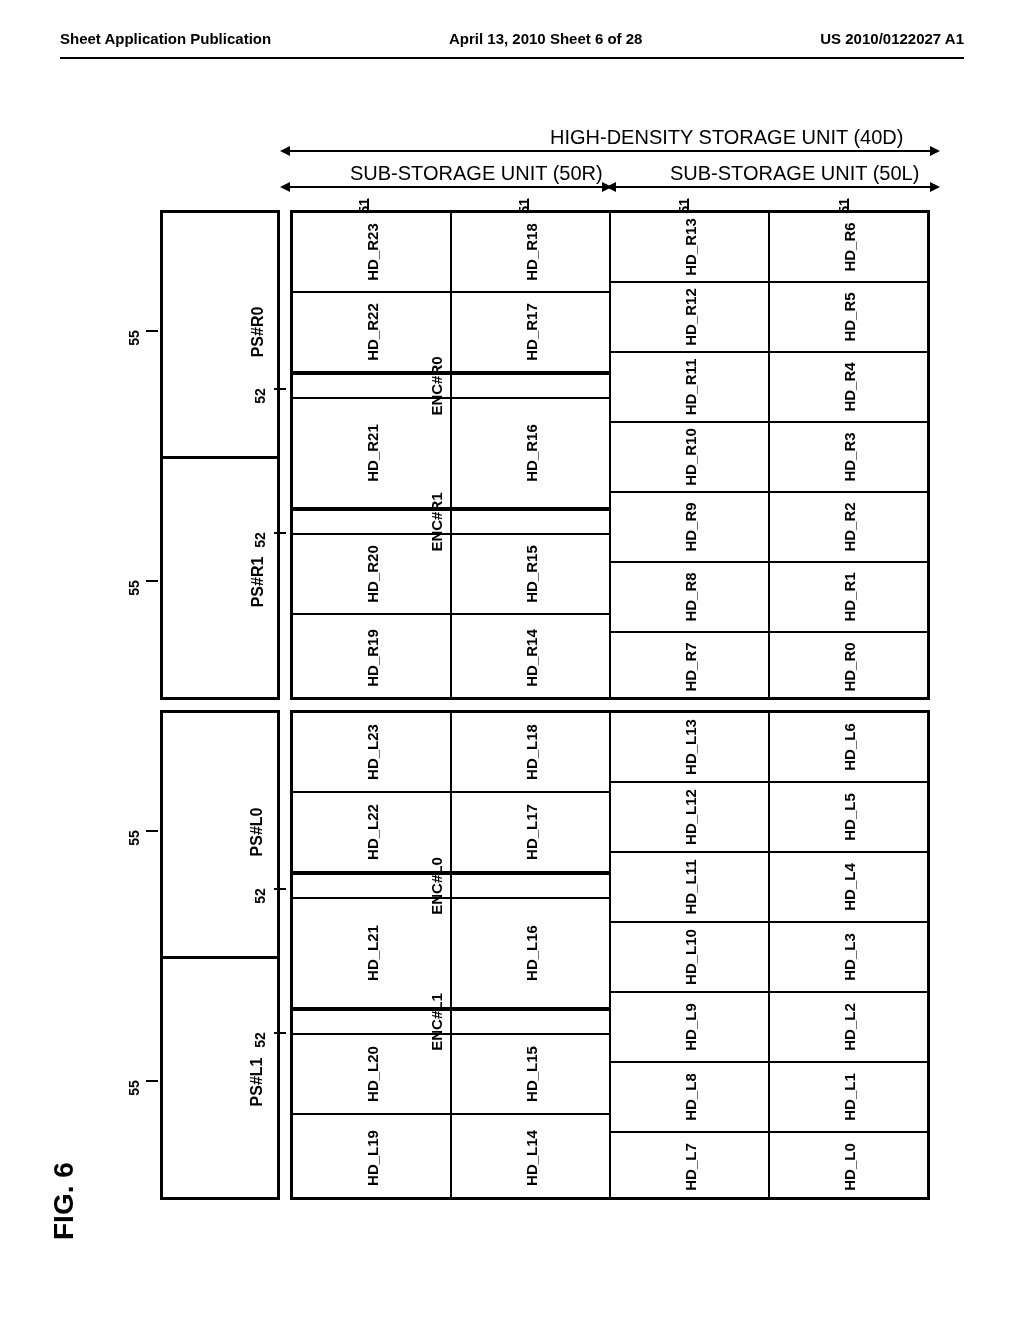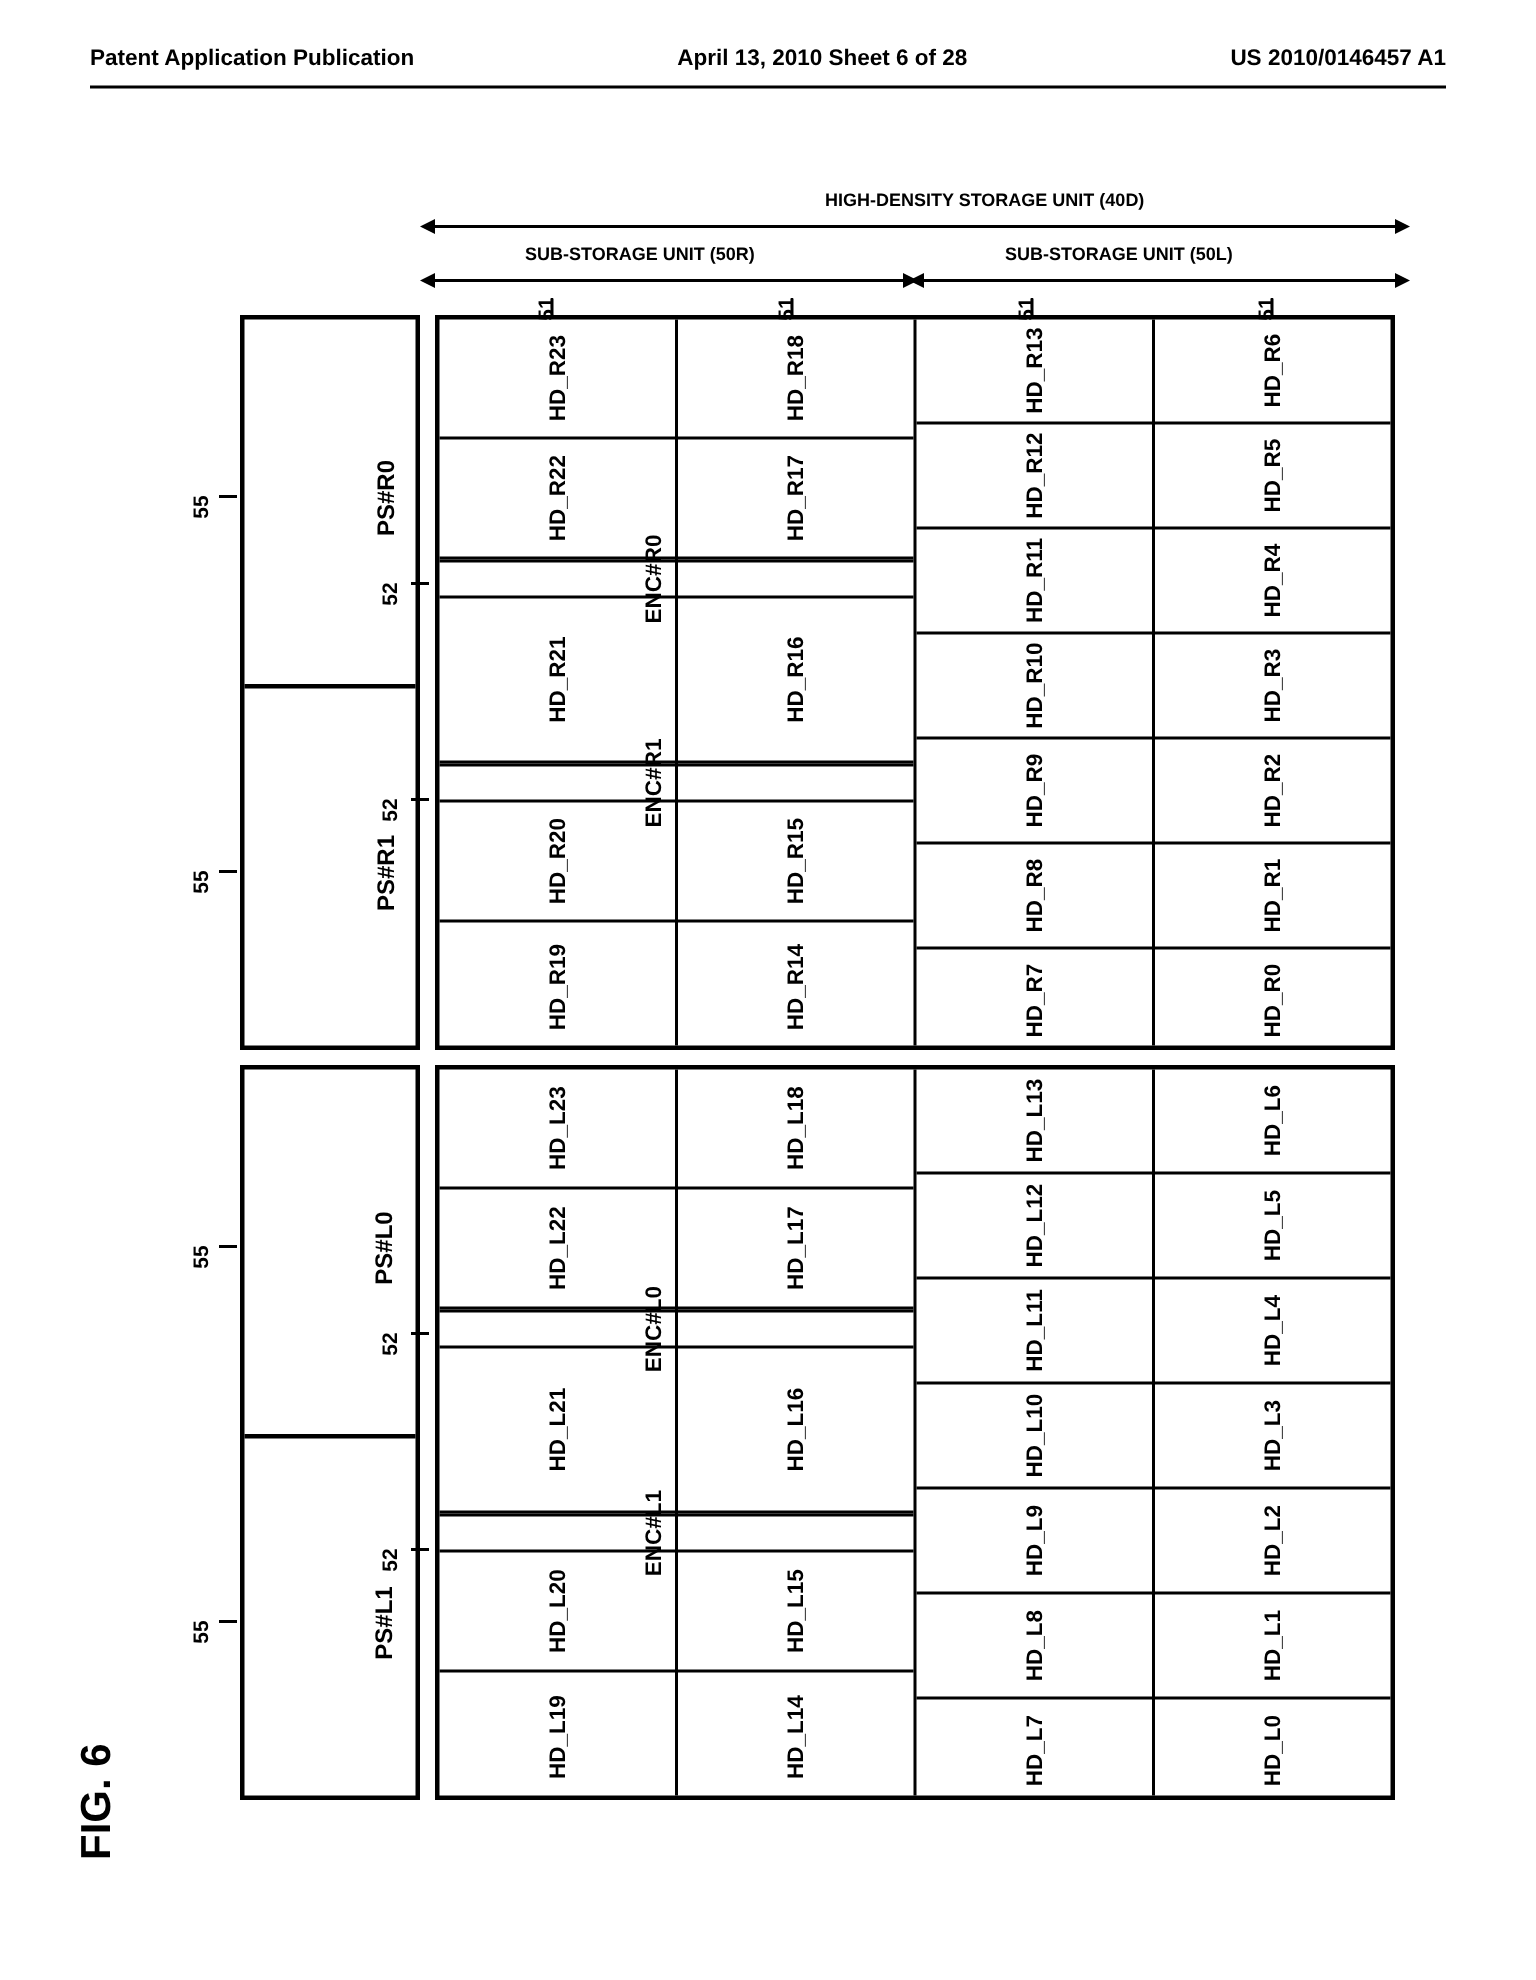"Patent Application Publication" span { text: Patent -> Sheet }
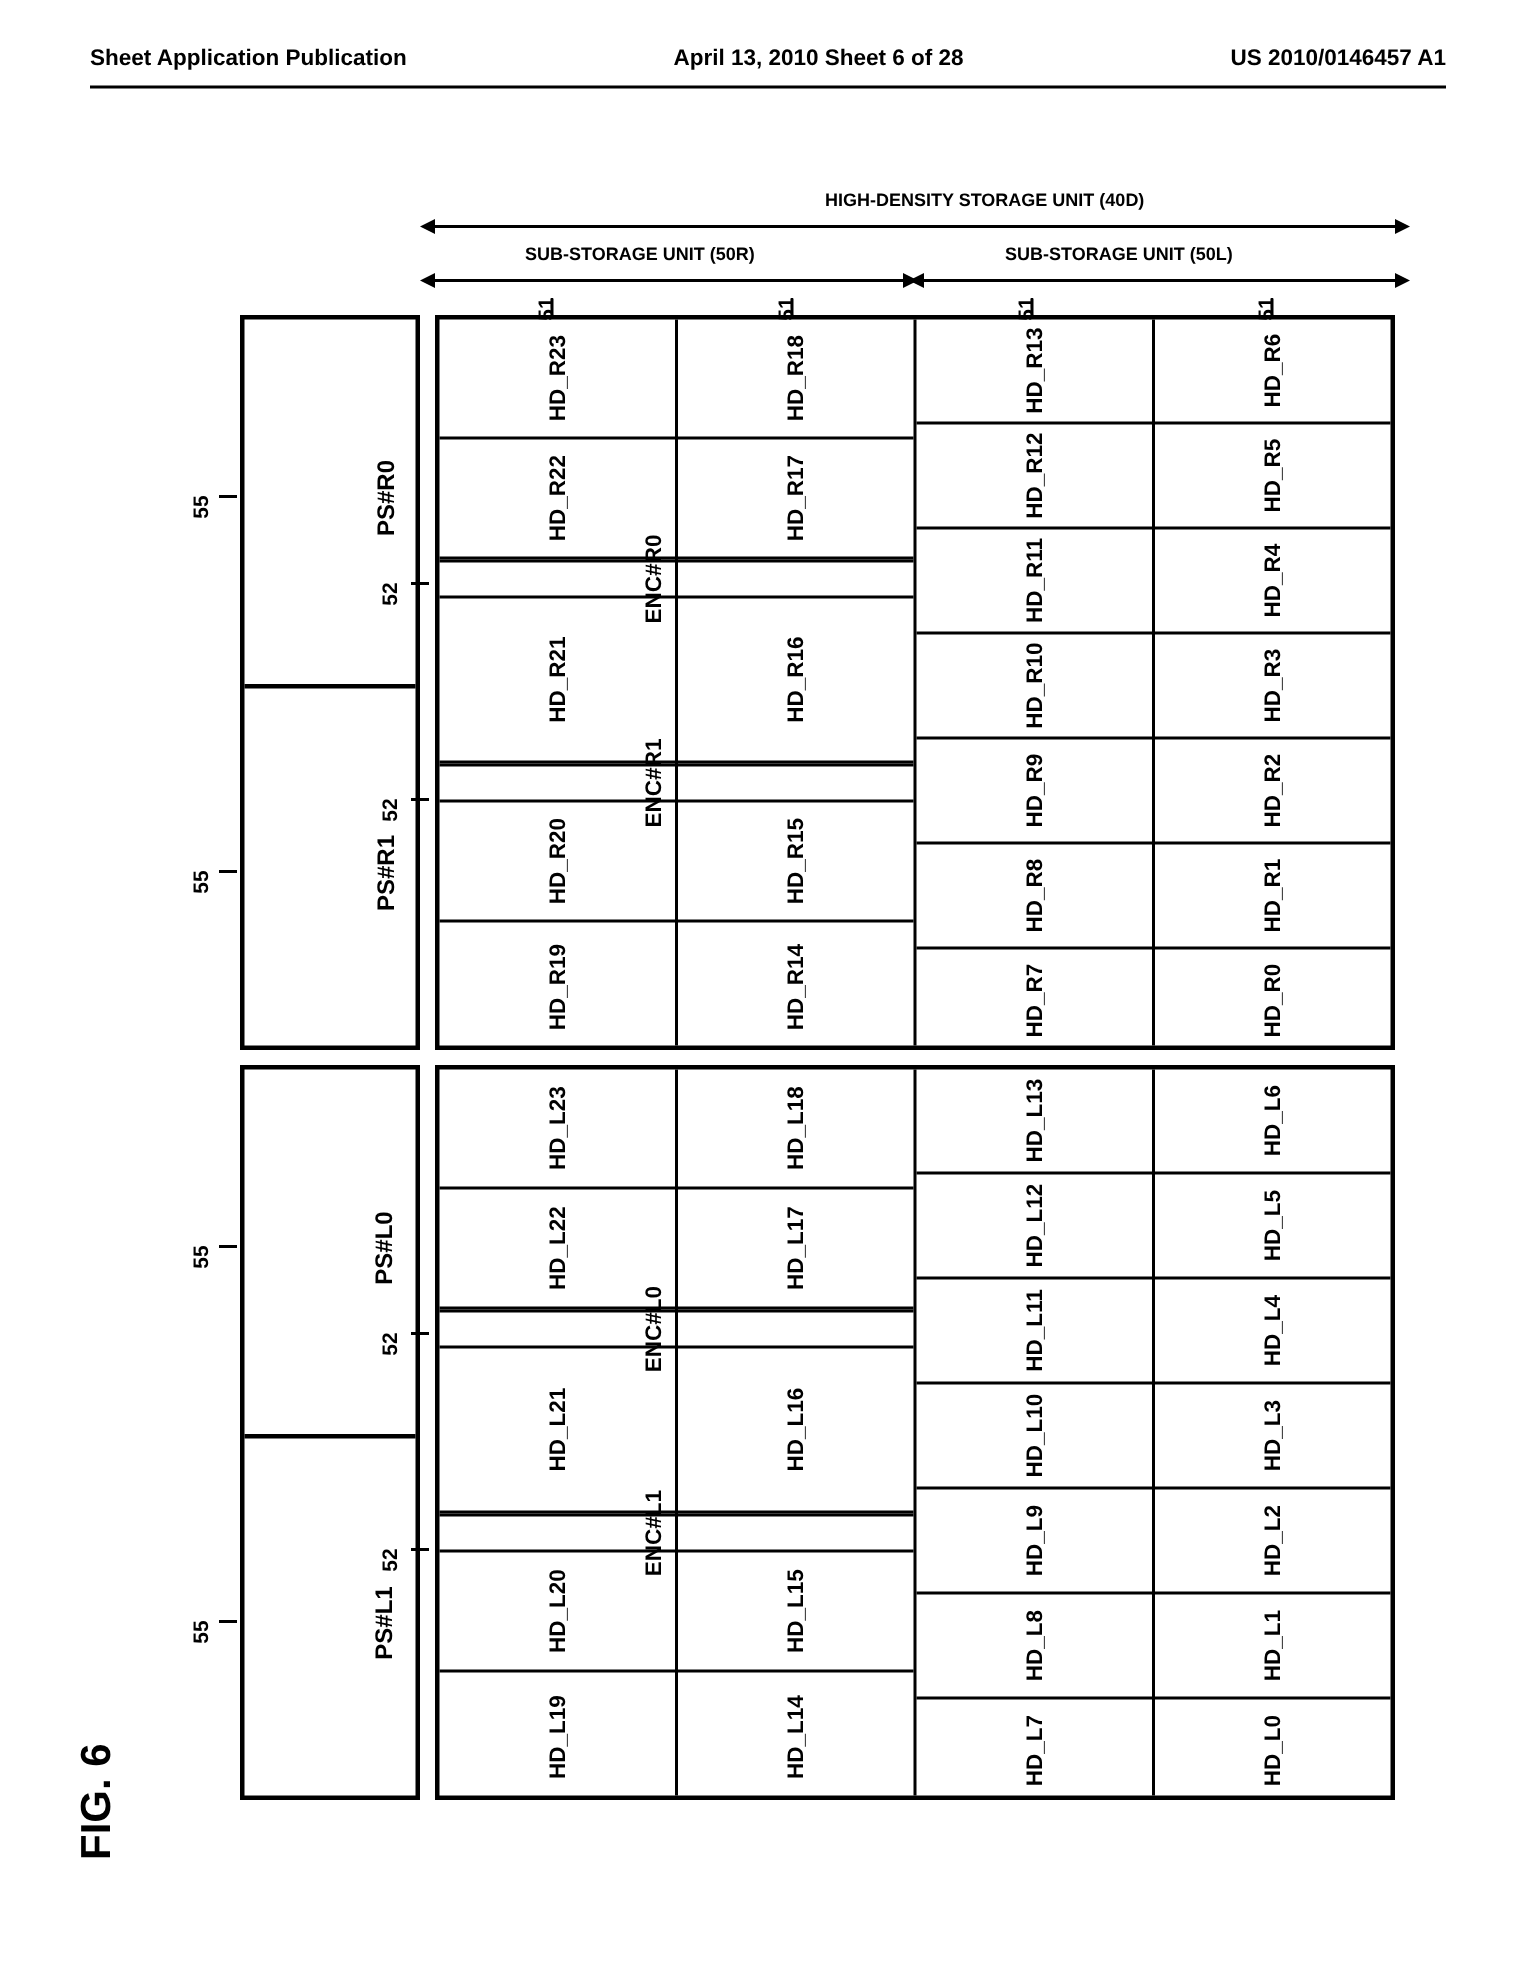"US 2010/0146457 A1" span { text: 2010/0146457 -> 2010/0122027 }
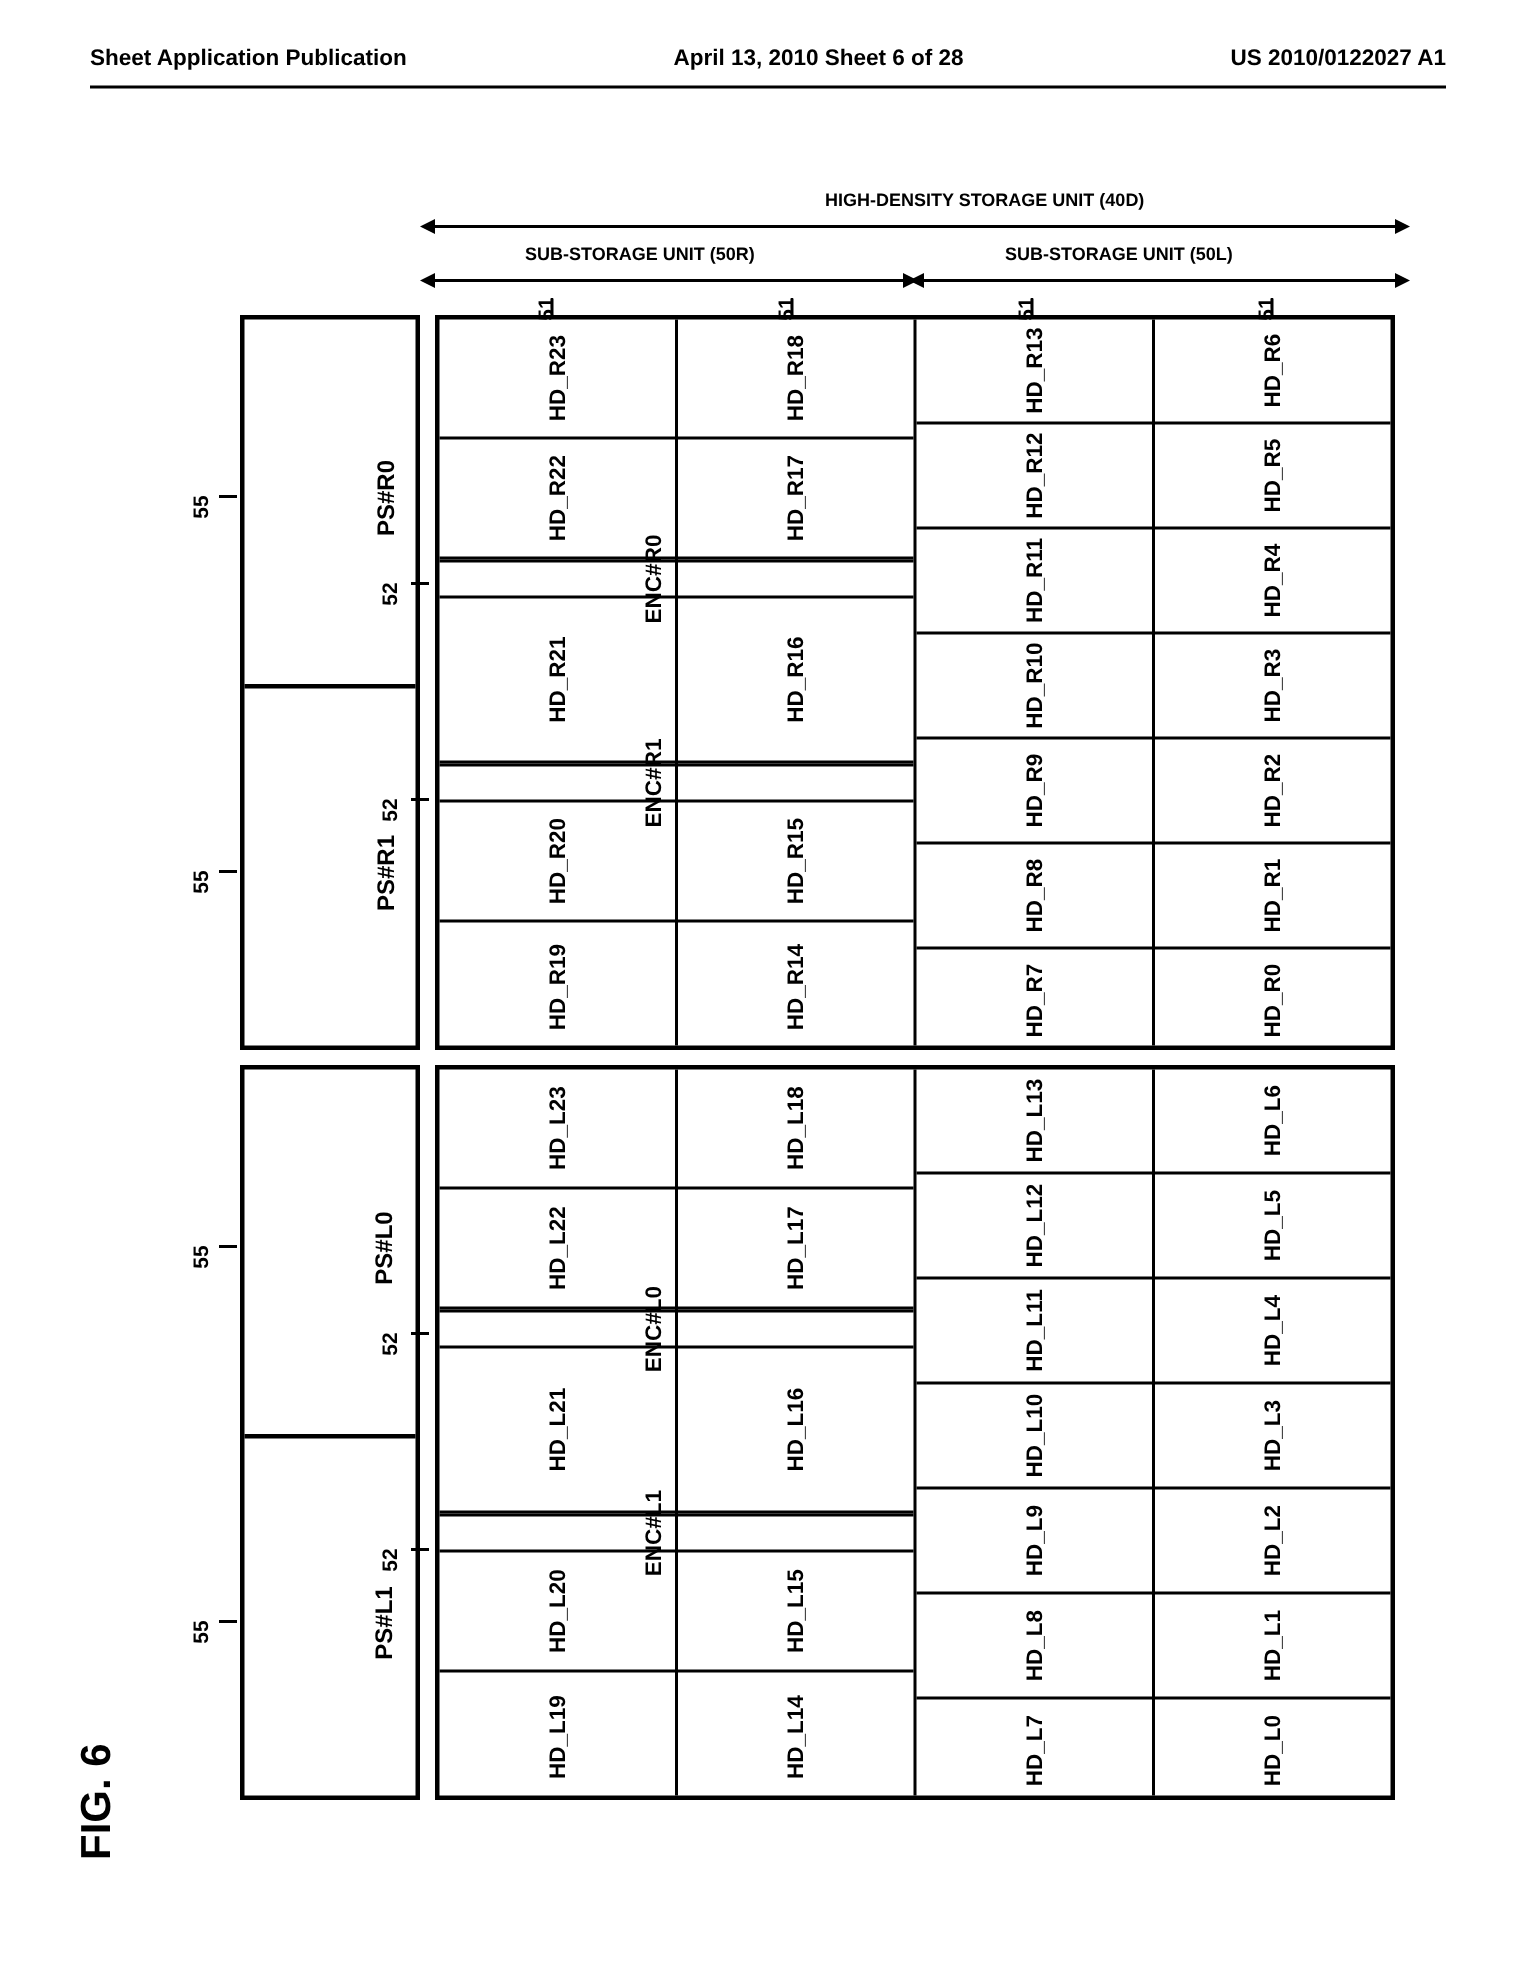"HIGH-DENSITY STORAGE UNIT (40D)" .header-text { font-size: 12px -> 20px; font-weight: bold -> normal }
